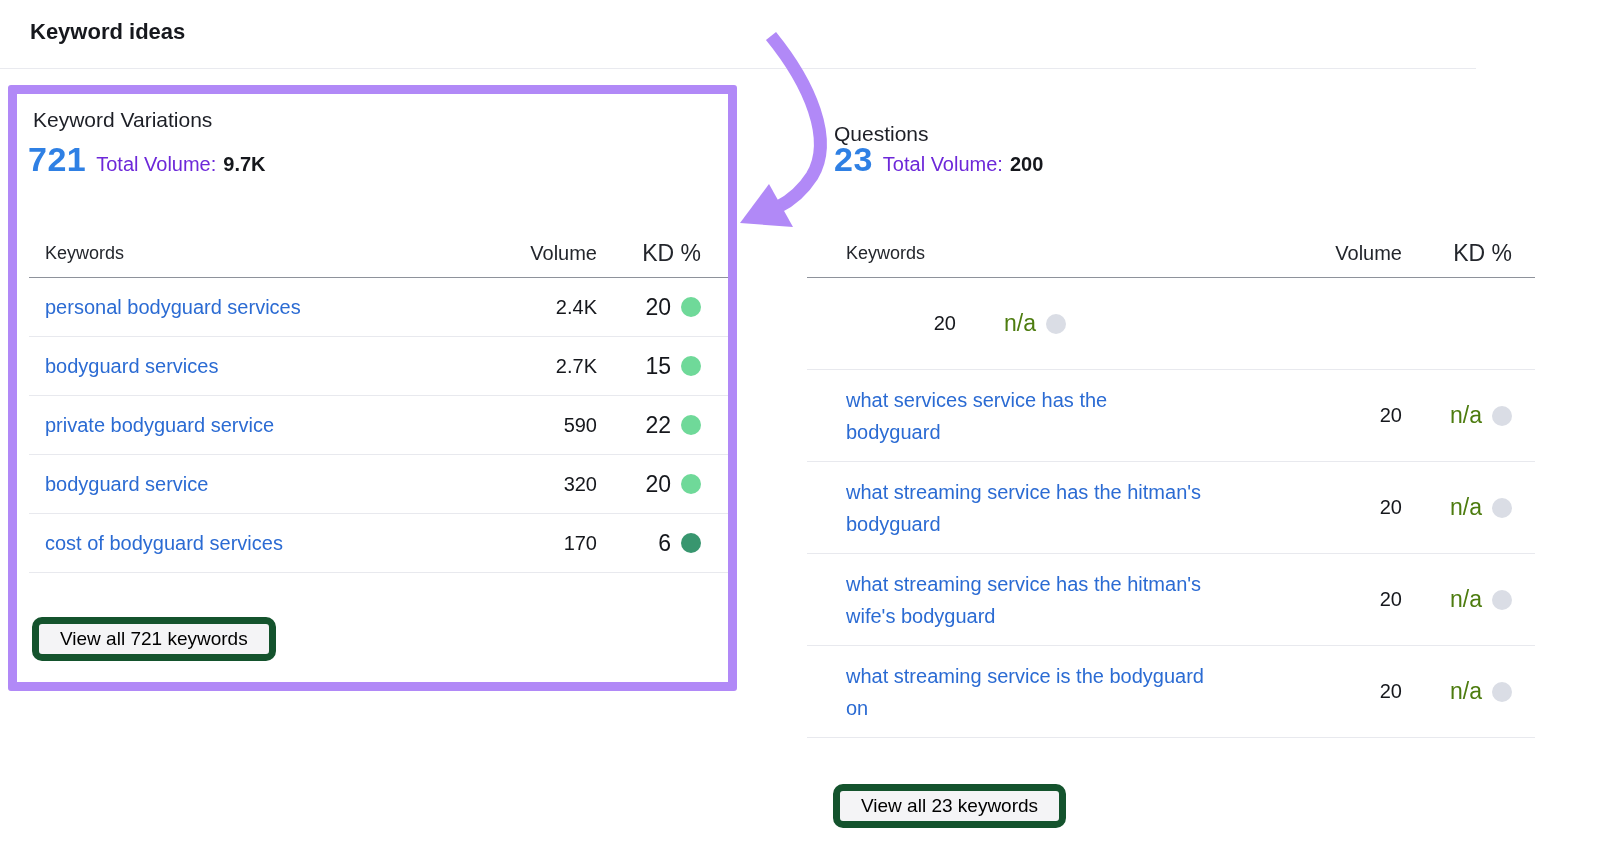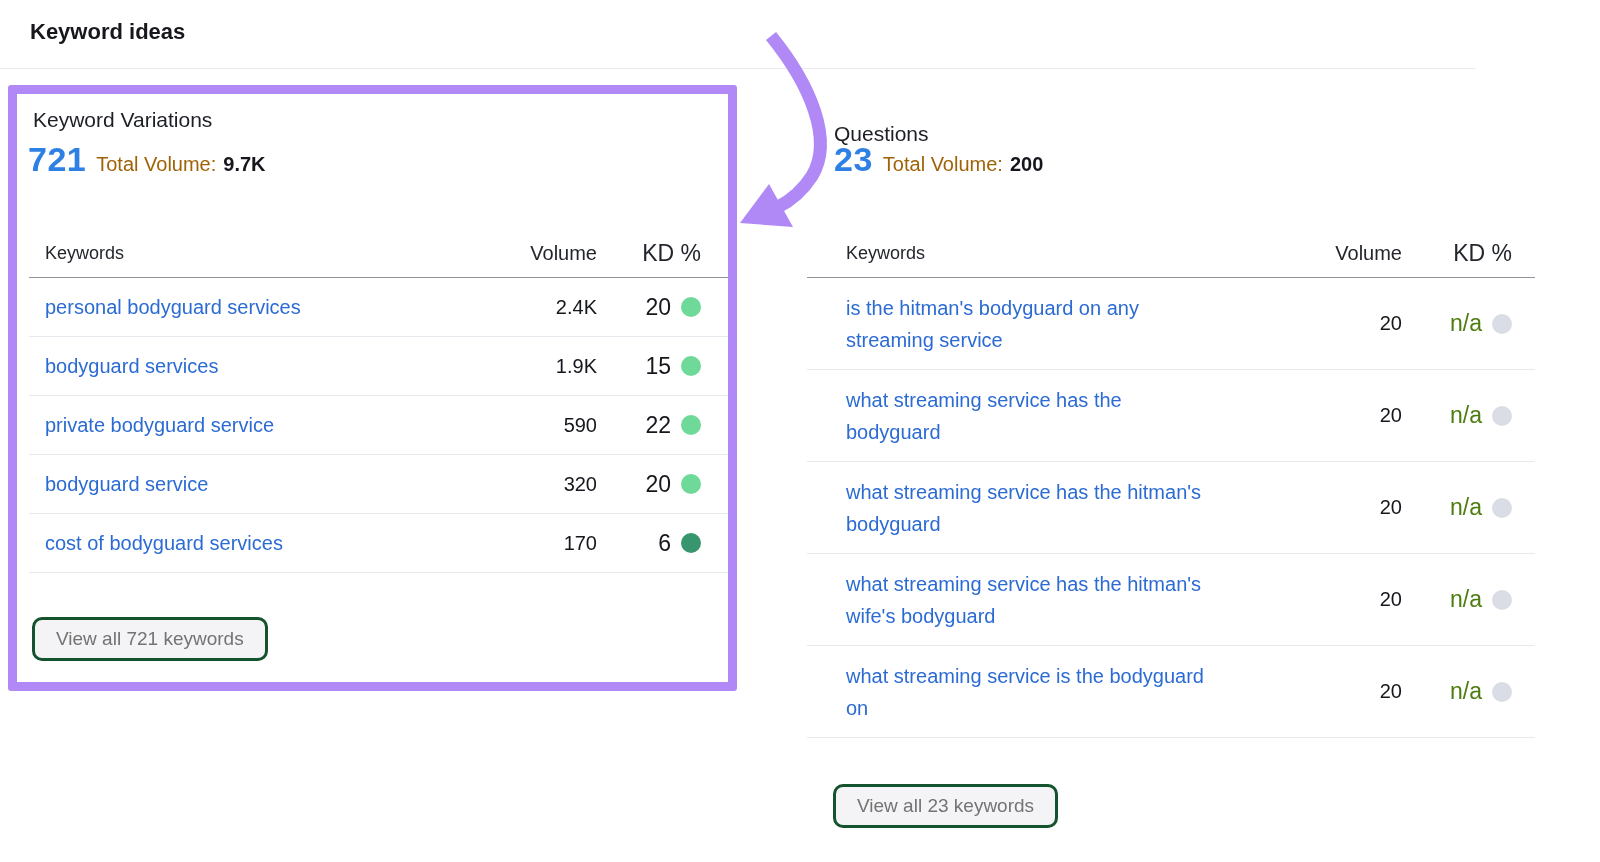"Total Volume:" .stat-label { color: #a16207 -> #6d28d9 }
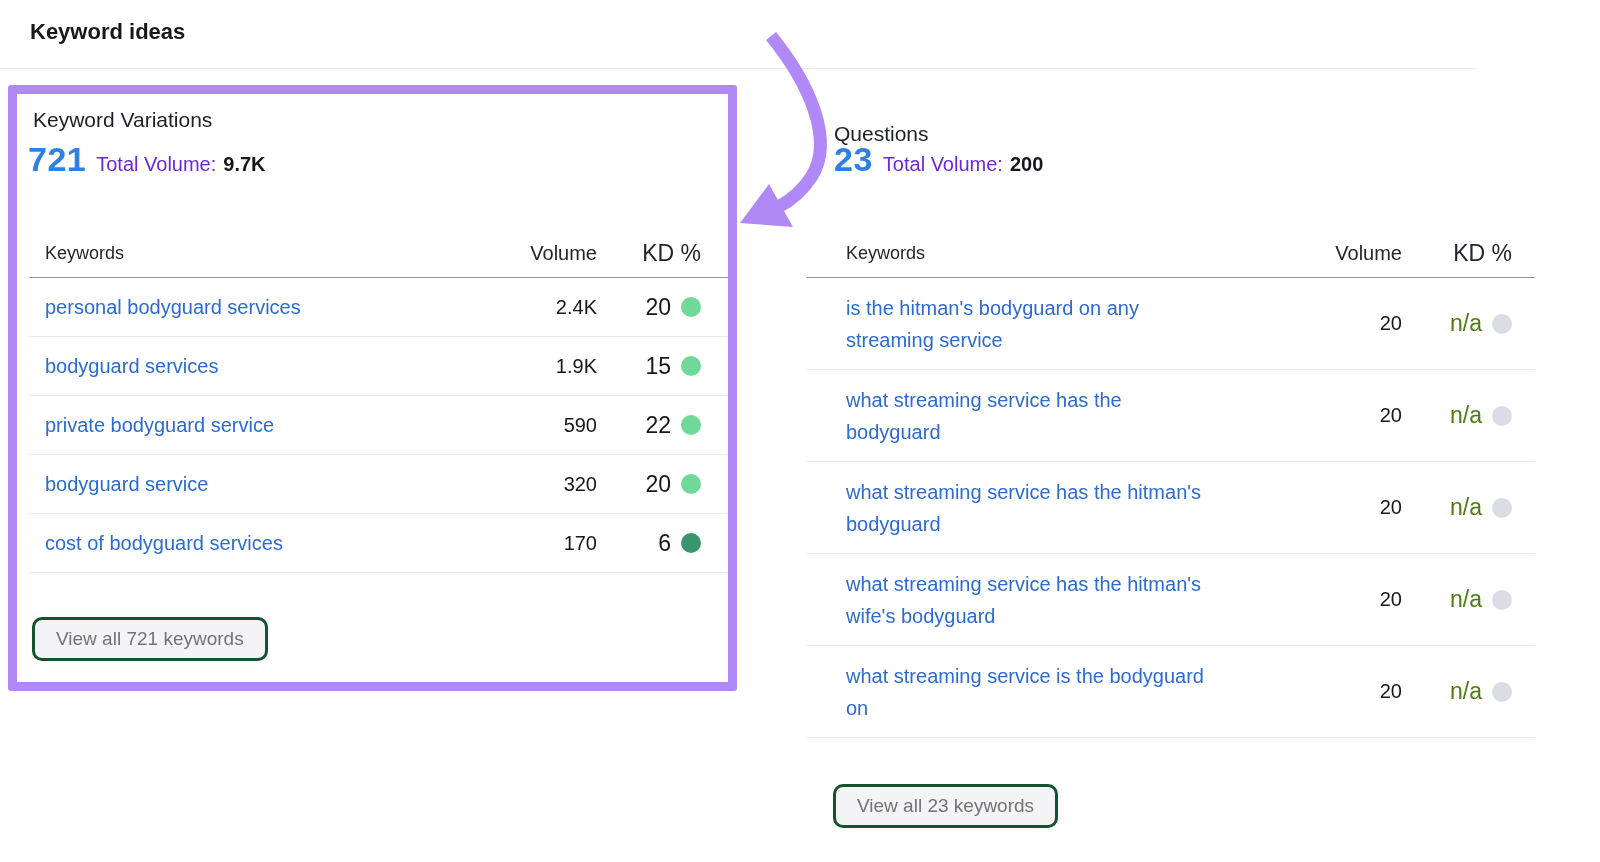"is the hitman's bodyguard on" div.col-kw { html: <div> <a> <span>is the hitman's bodyguard on any</span> <span>streaming service</span> </a> </div> -> none }
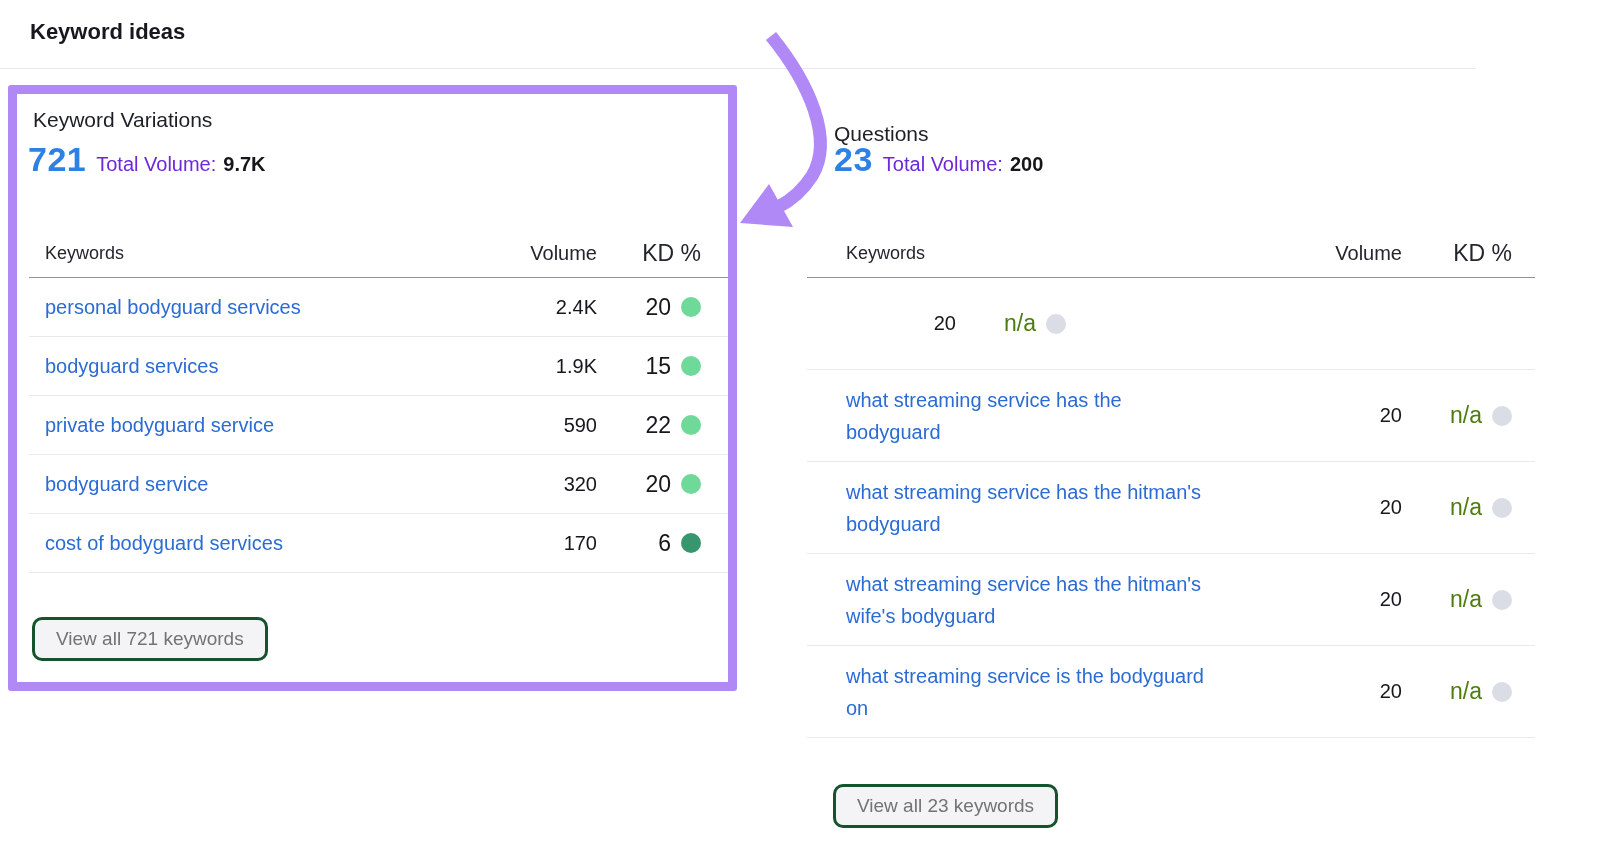"1.9K" div.col-vol { text: 1.9K -> 2.7K }
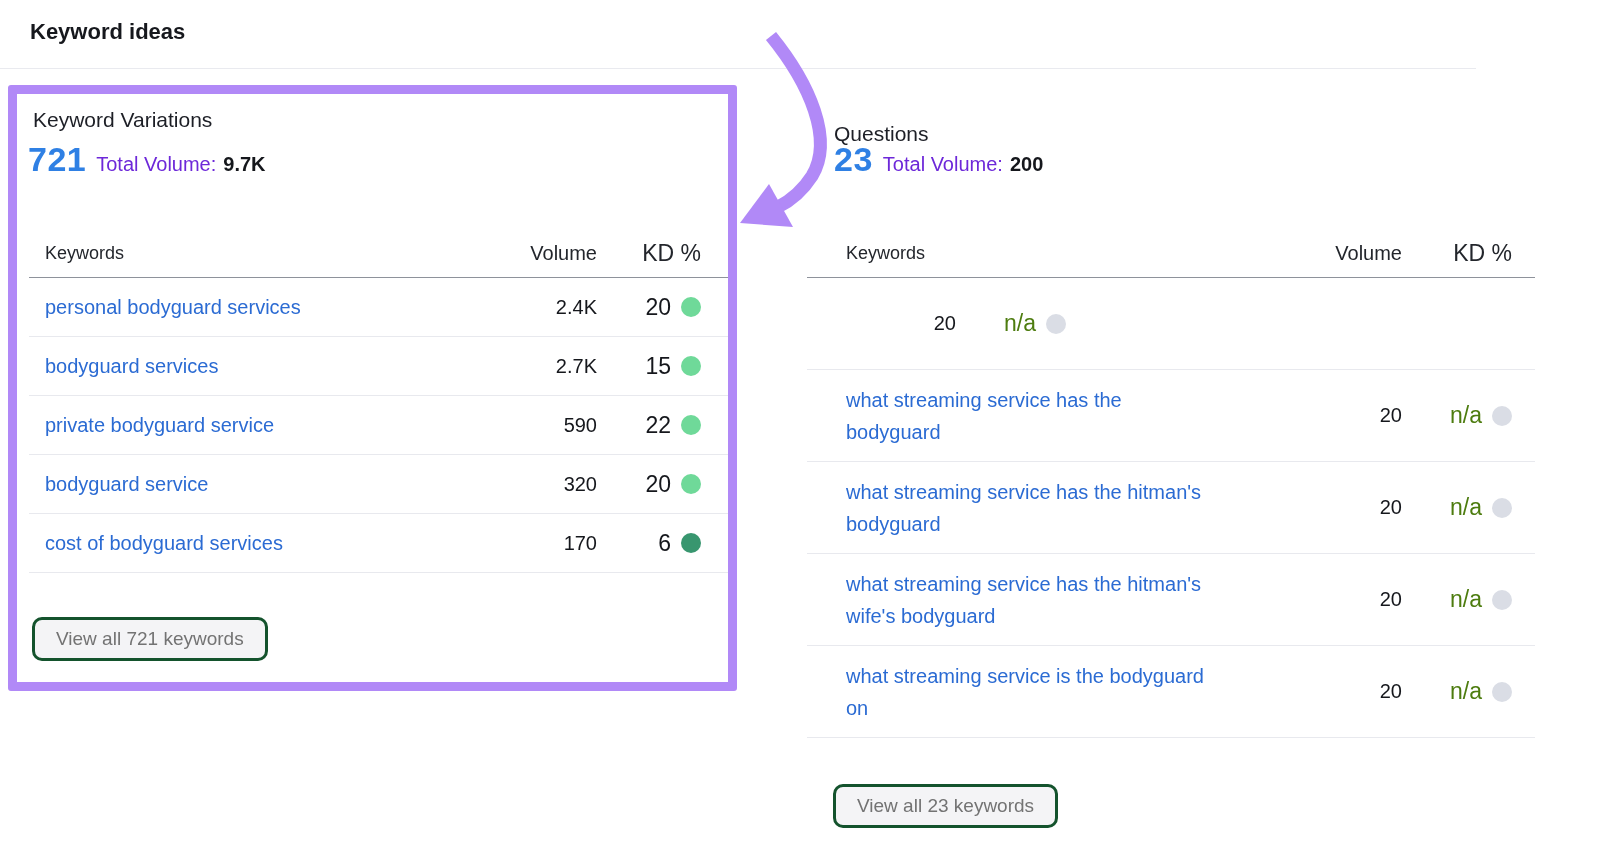"what streaming service has the" span.kw-line { text: streaming -> services }
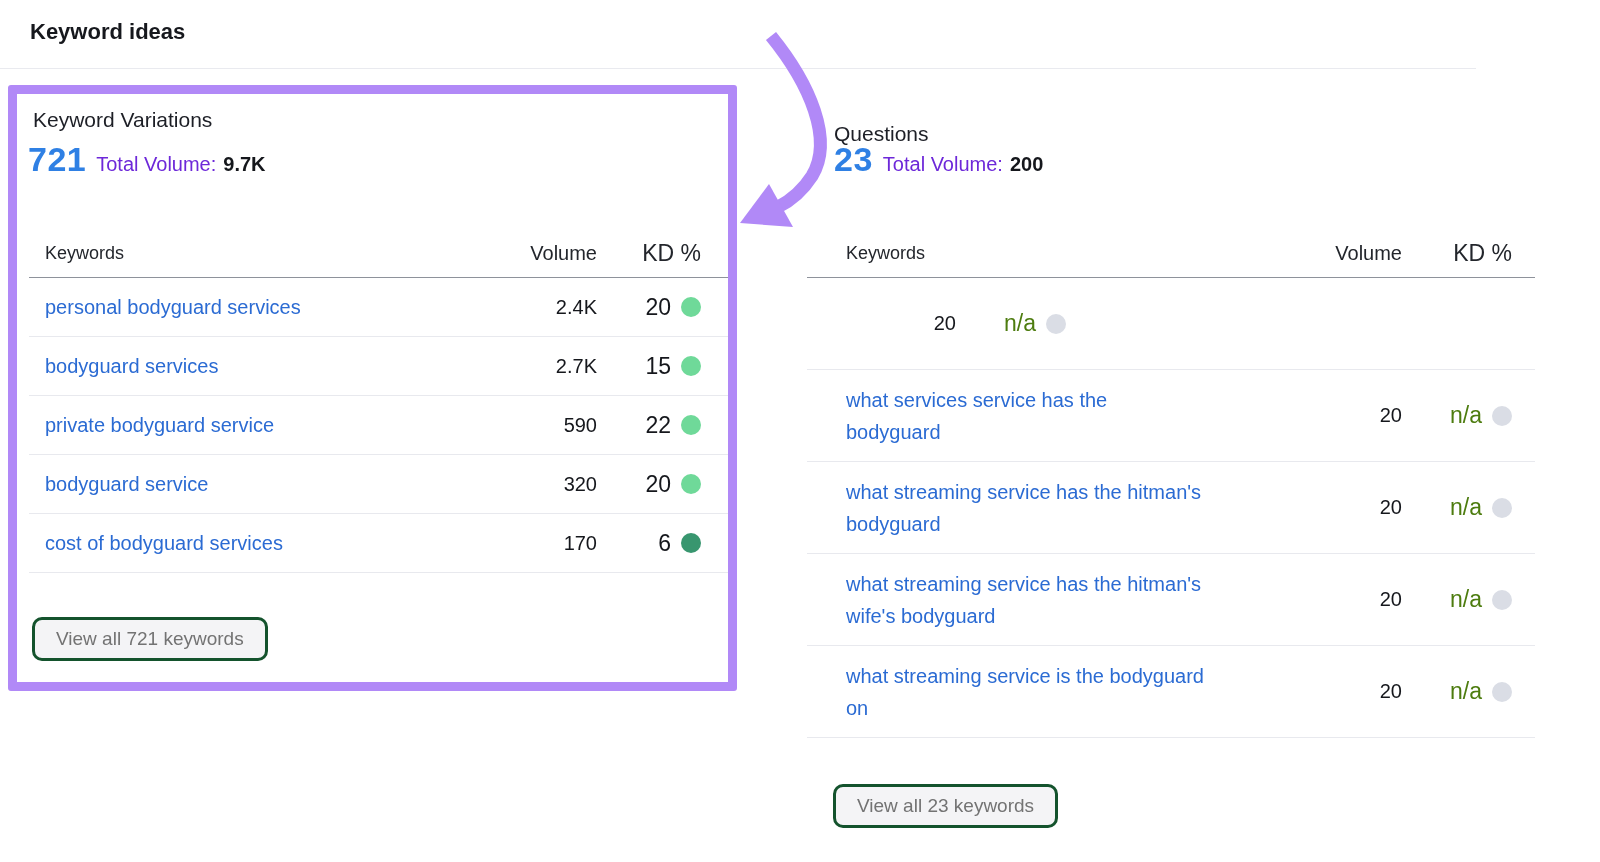"View all 721 keywords" .view-btn { border: 3px solid #14532d -> 7px solid #14532d; color: #737373 -> #000000 }
